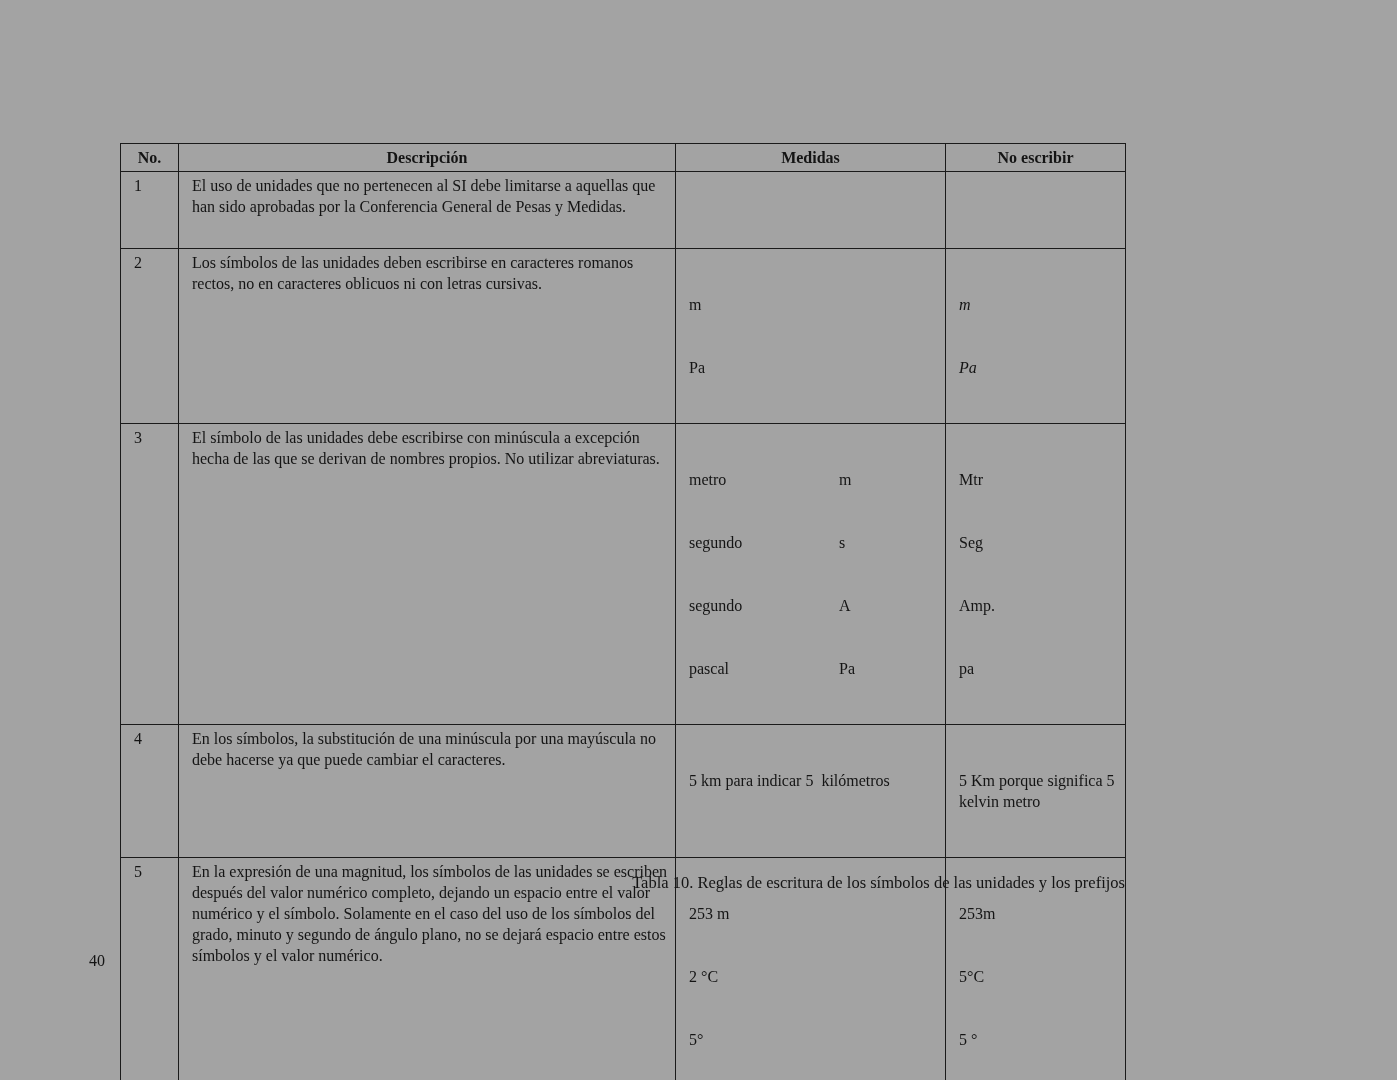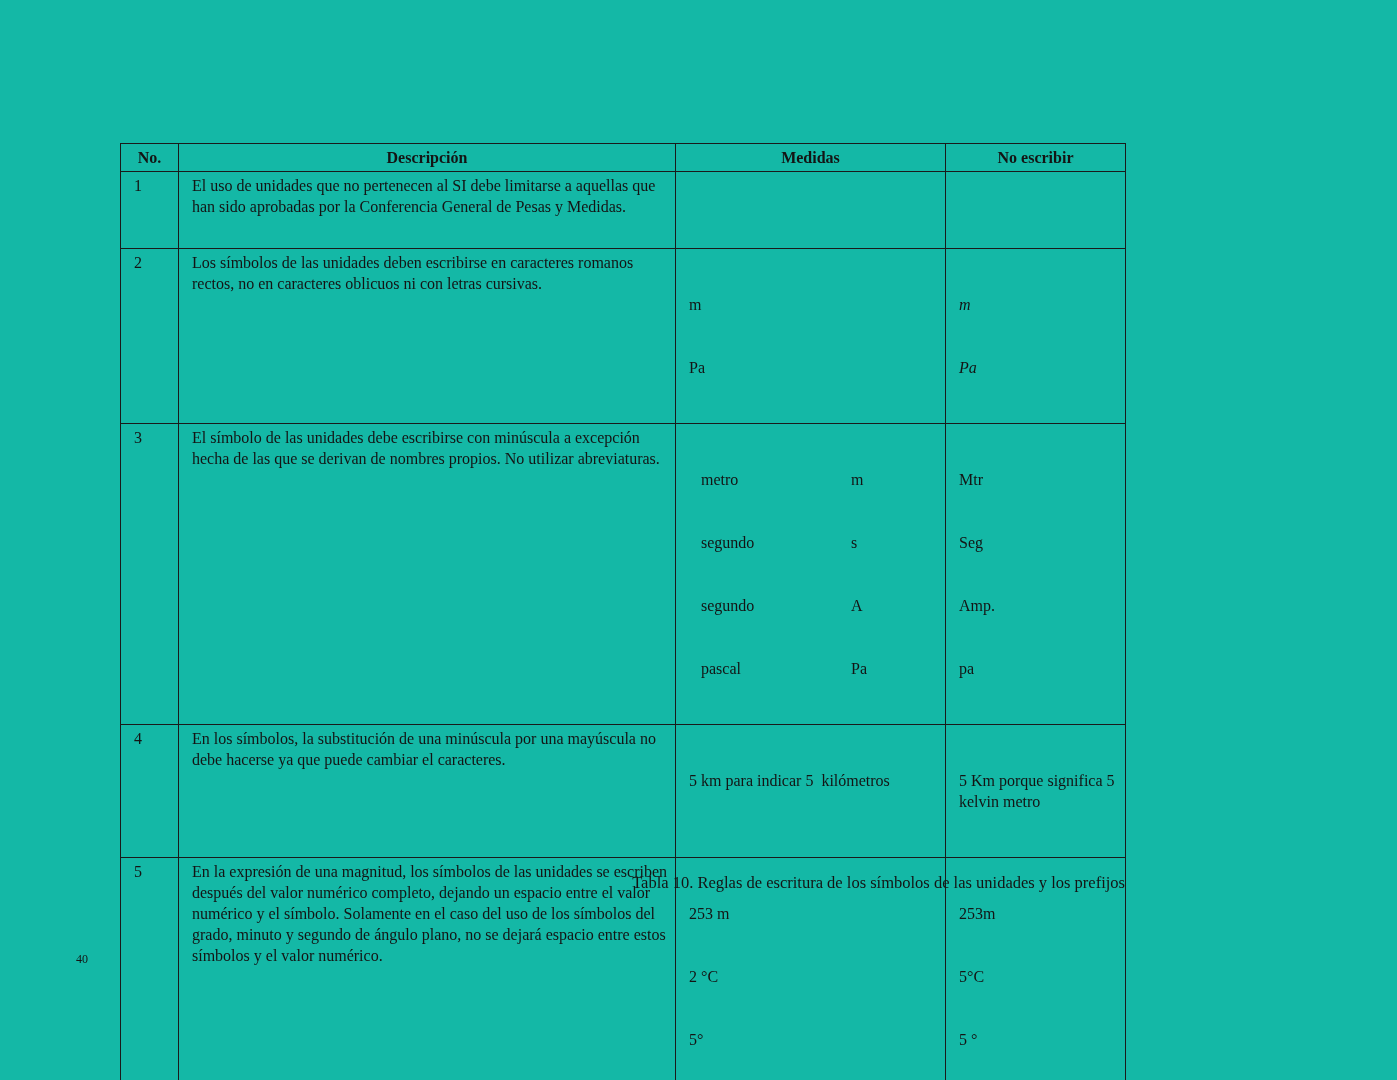"No." .page { background: #14b8a6 -> #a3a3a3 }
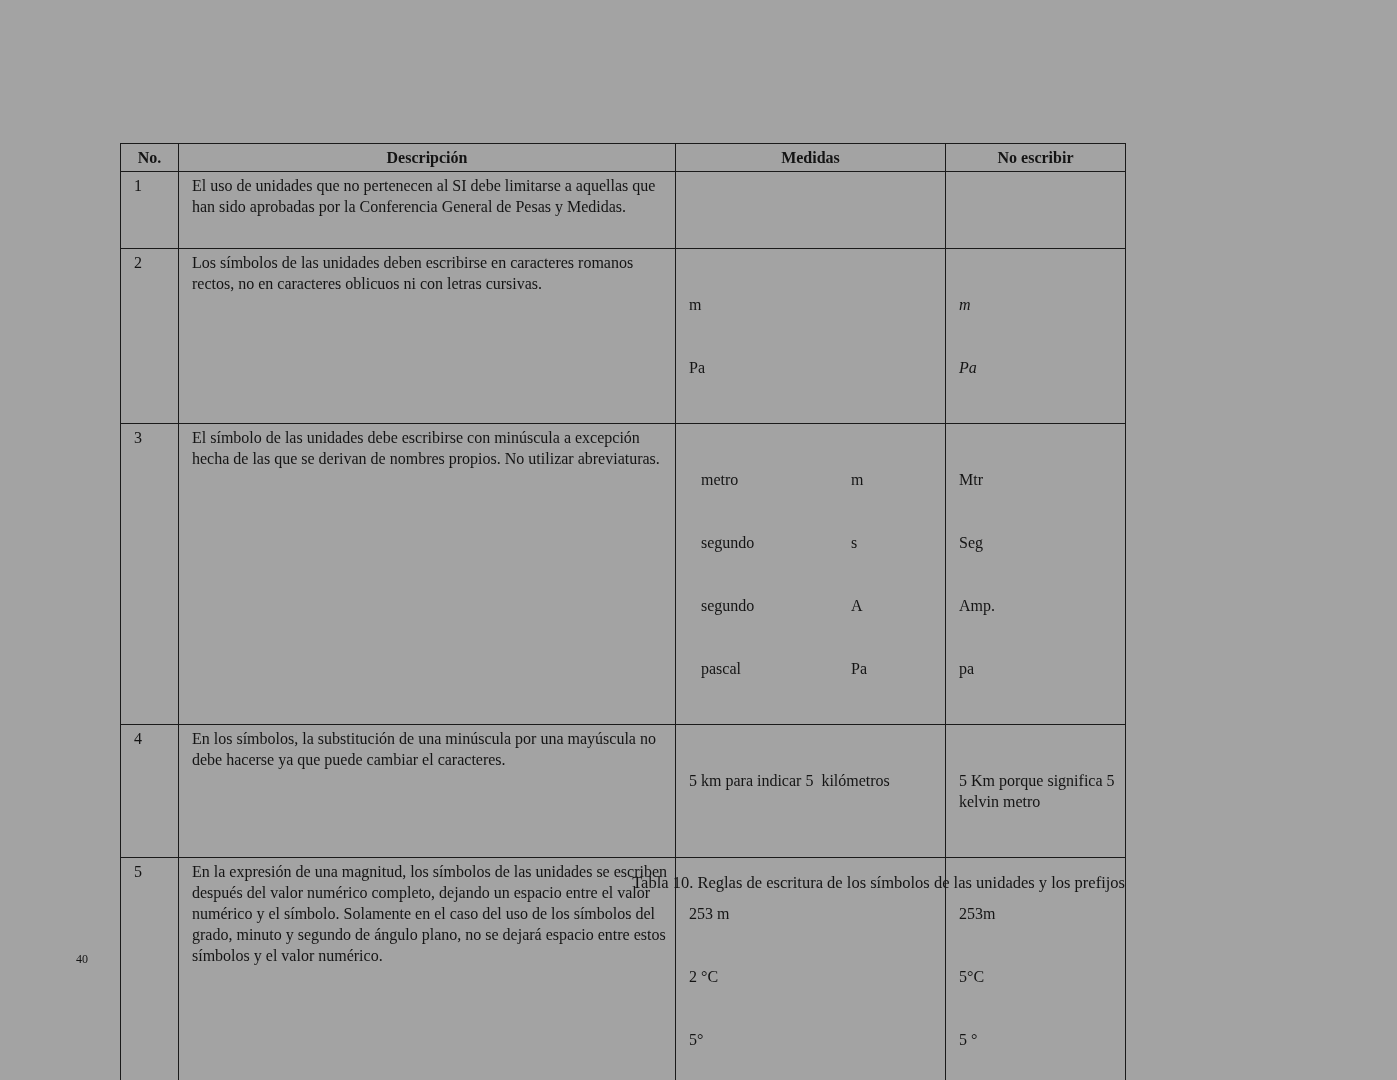"metro" .pair { margin-left: 12px -> none }
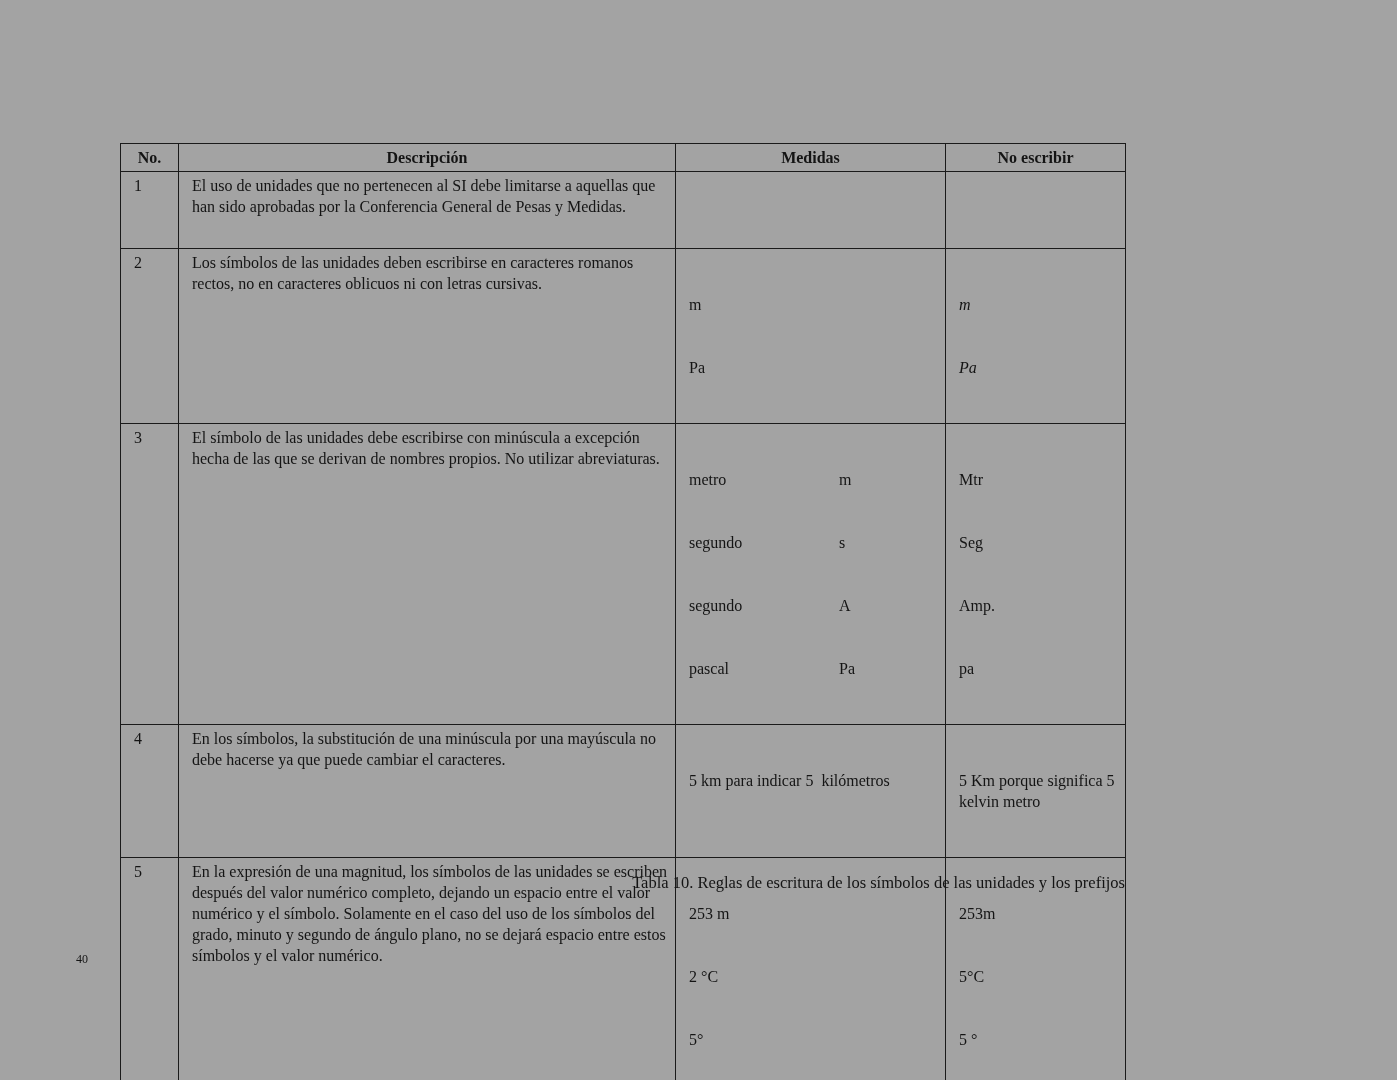"40" .page-number { font-size: 12px -> 16px; left: 76px -> 89px }
